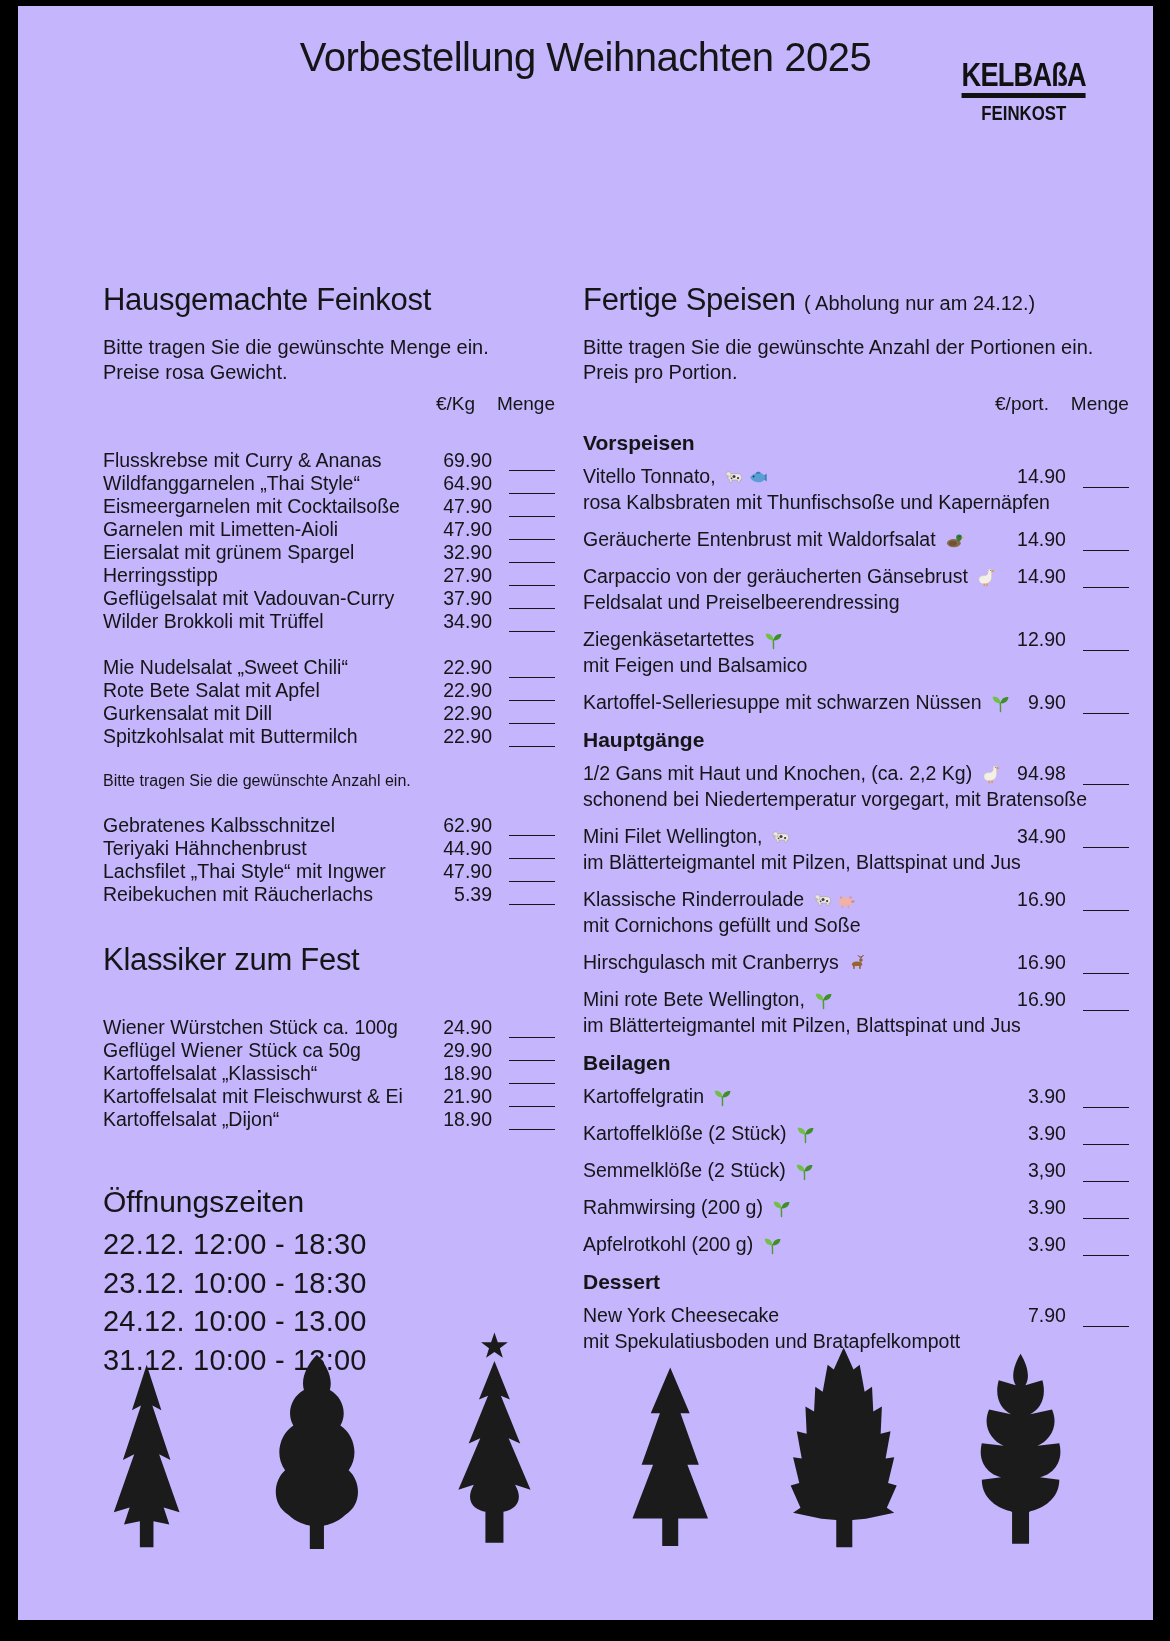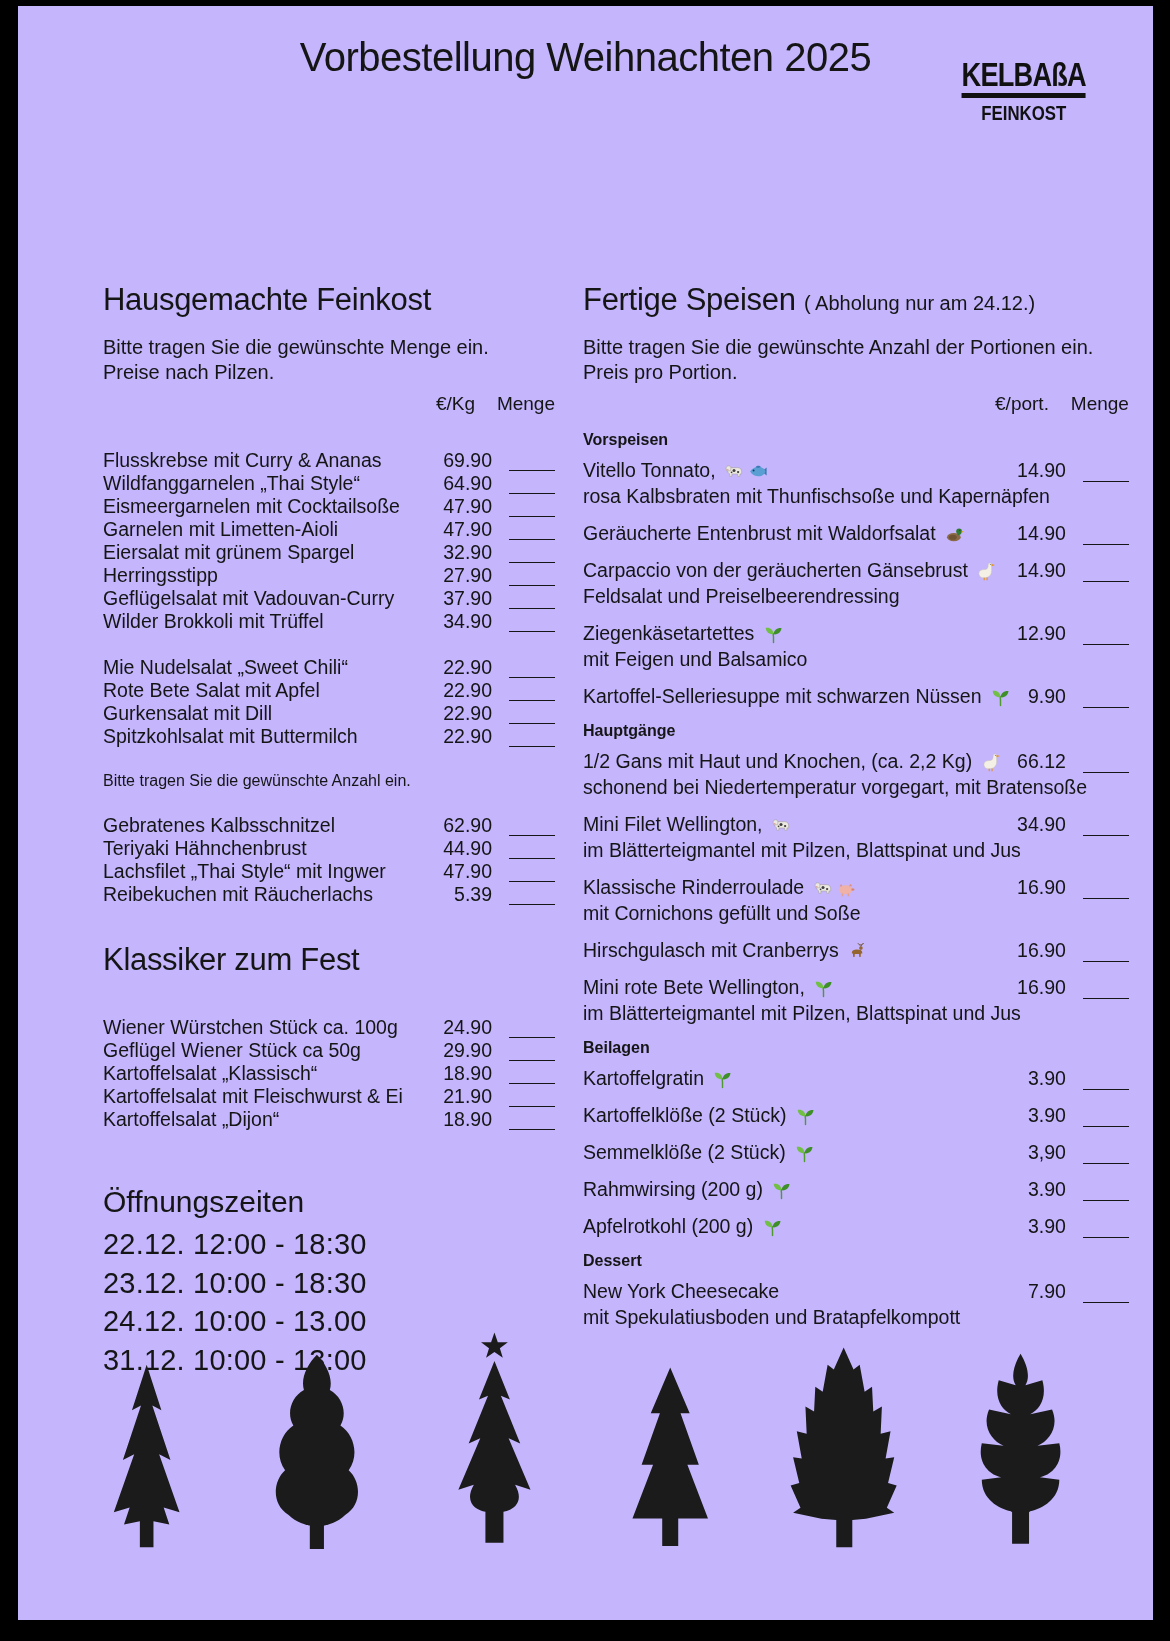"Preise nach Pilzen." div { text: nach Pilzen -> rosa Gewicht }
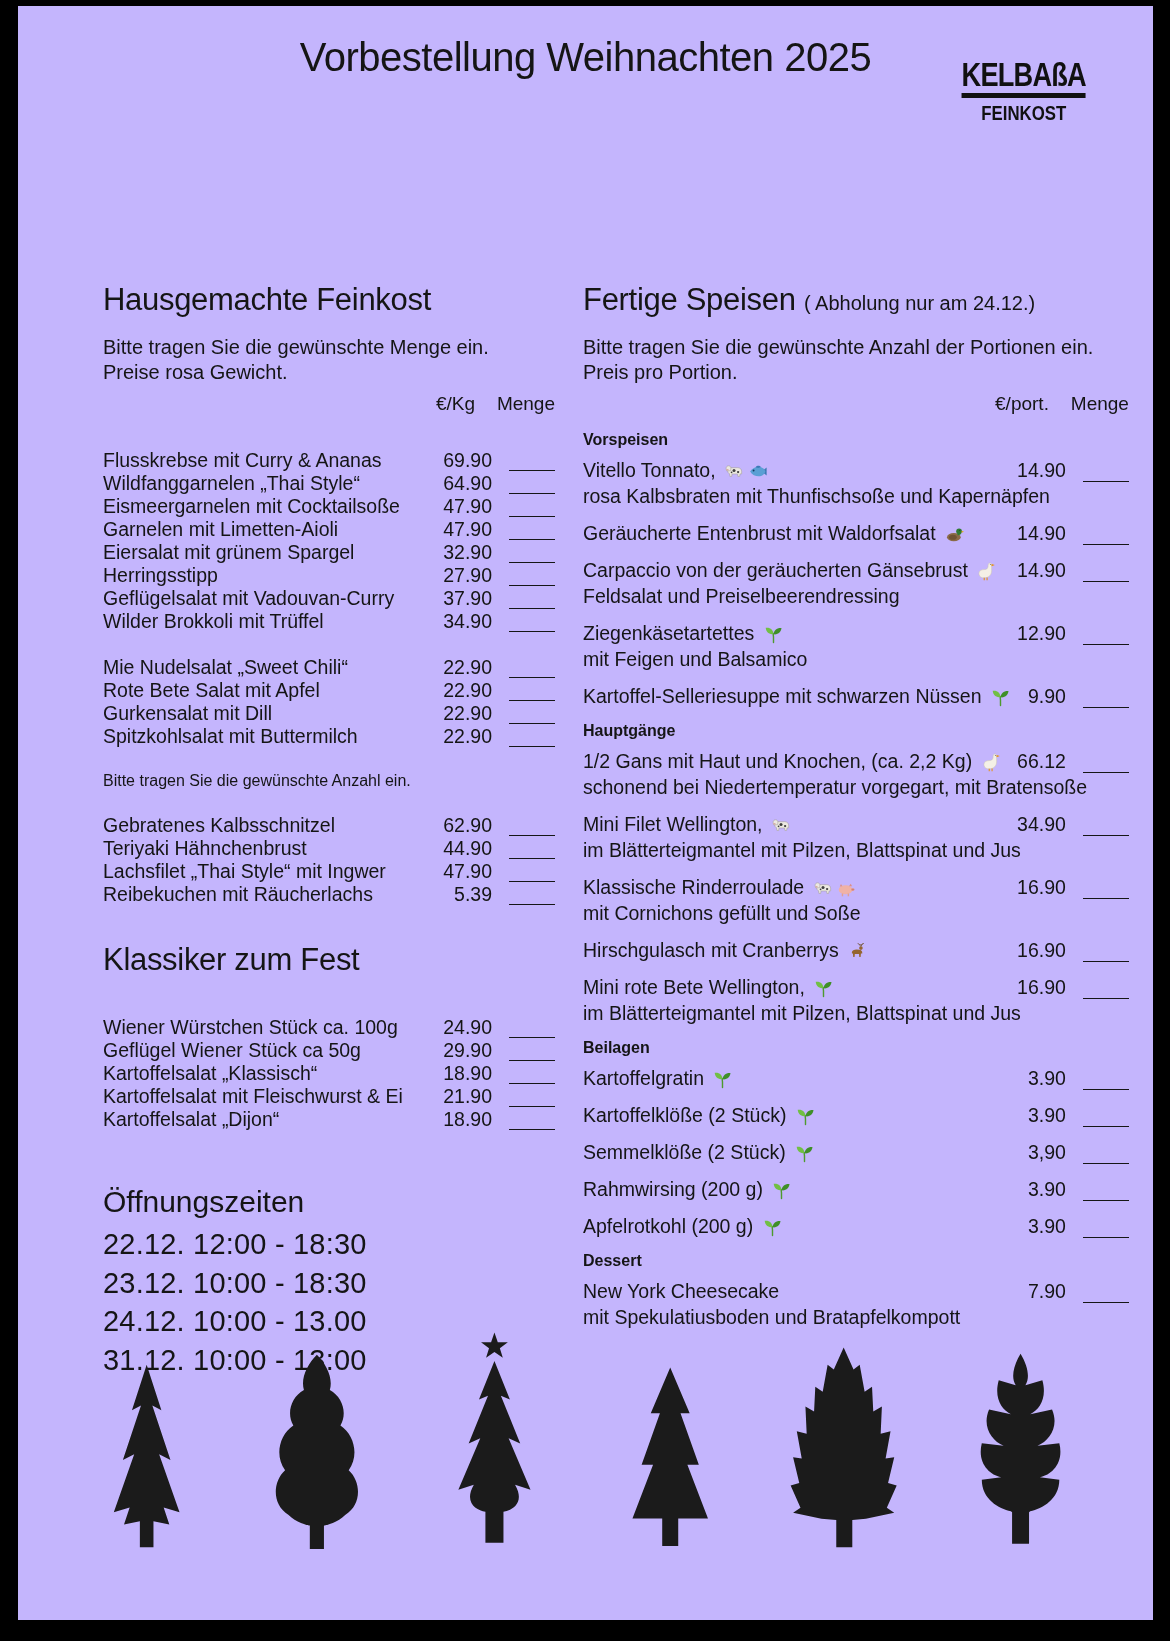"Vorspeisen" .rsec { font-size: 16px -> 21px }
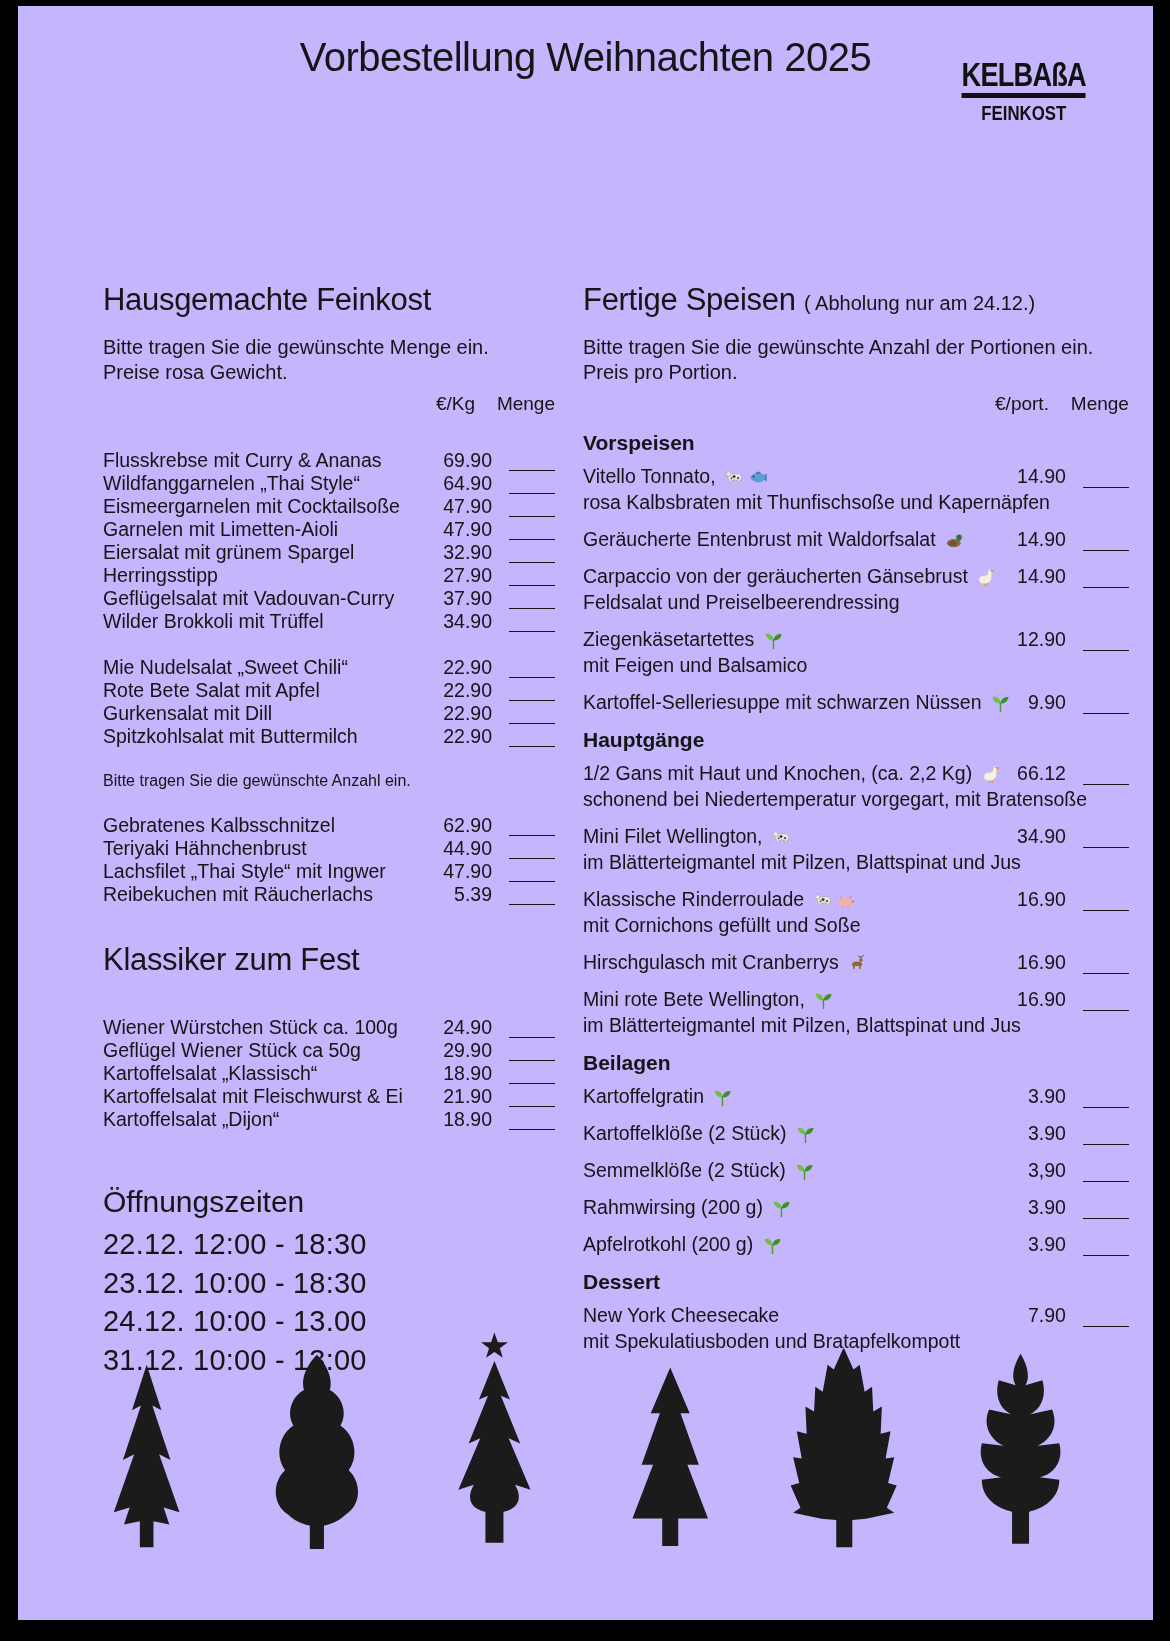"66.12" span.rpr { text: 66.12 -> 94.98 }
